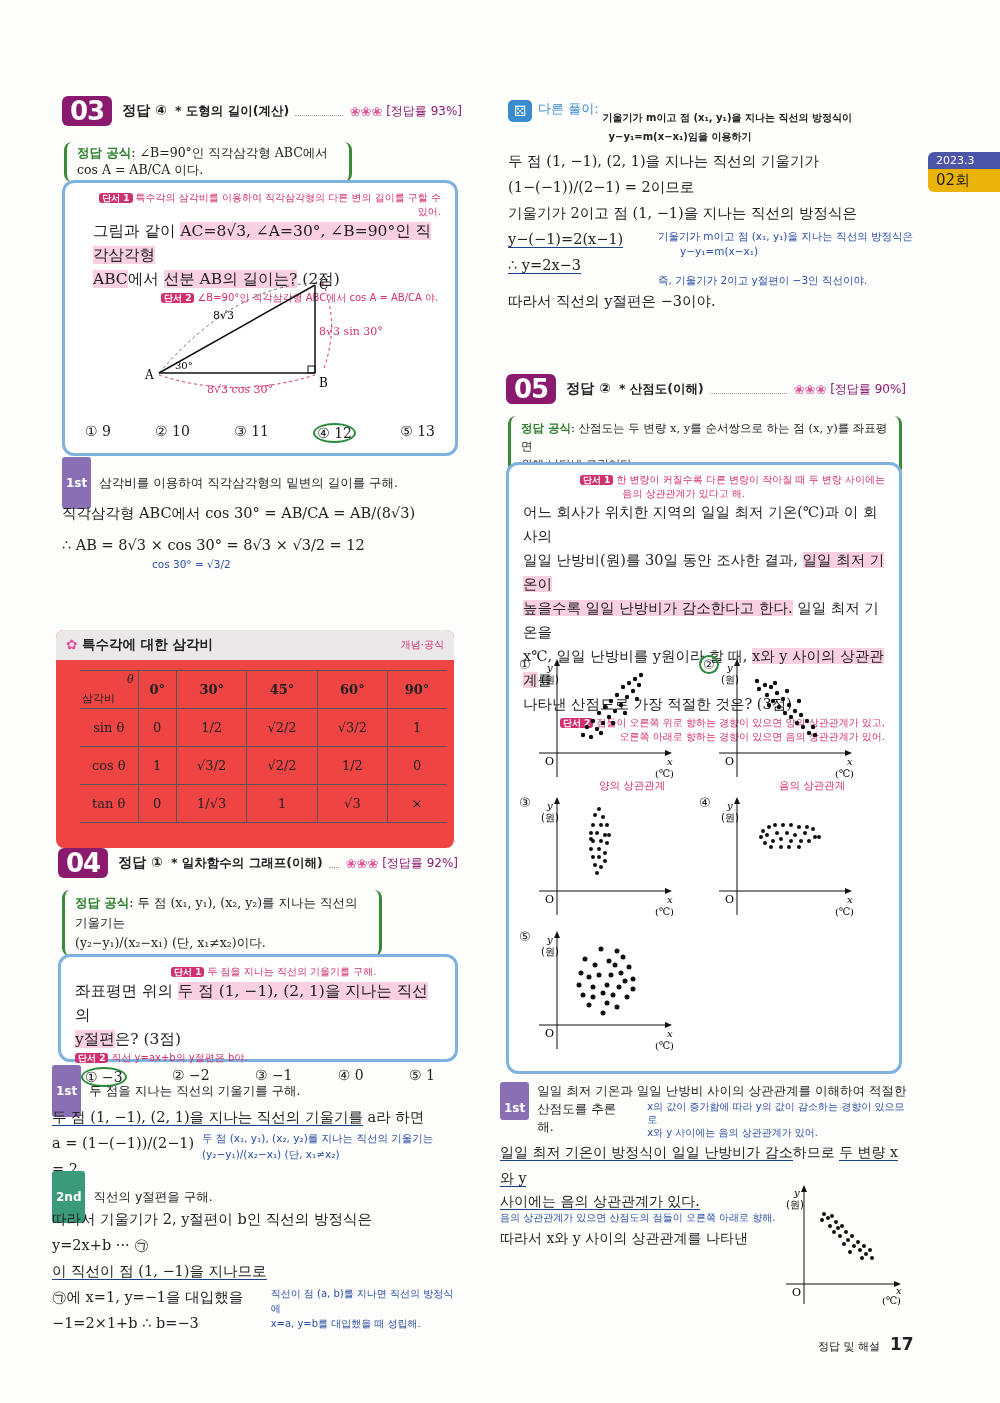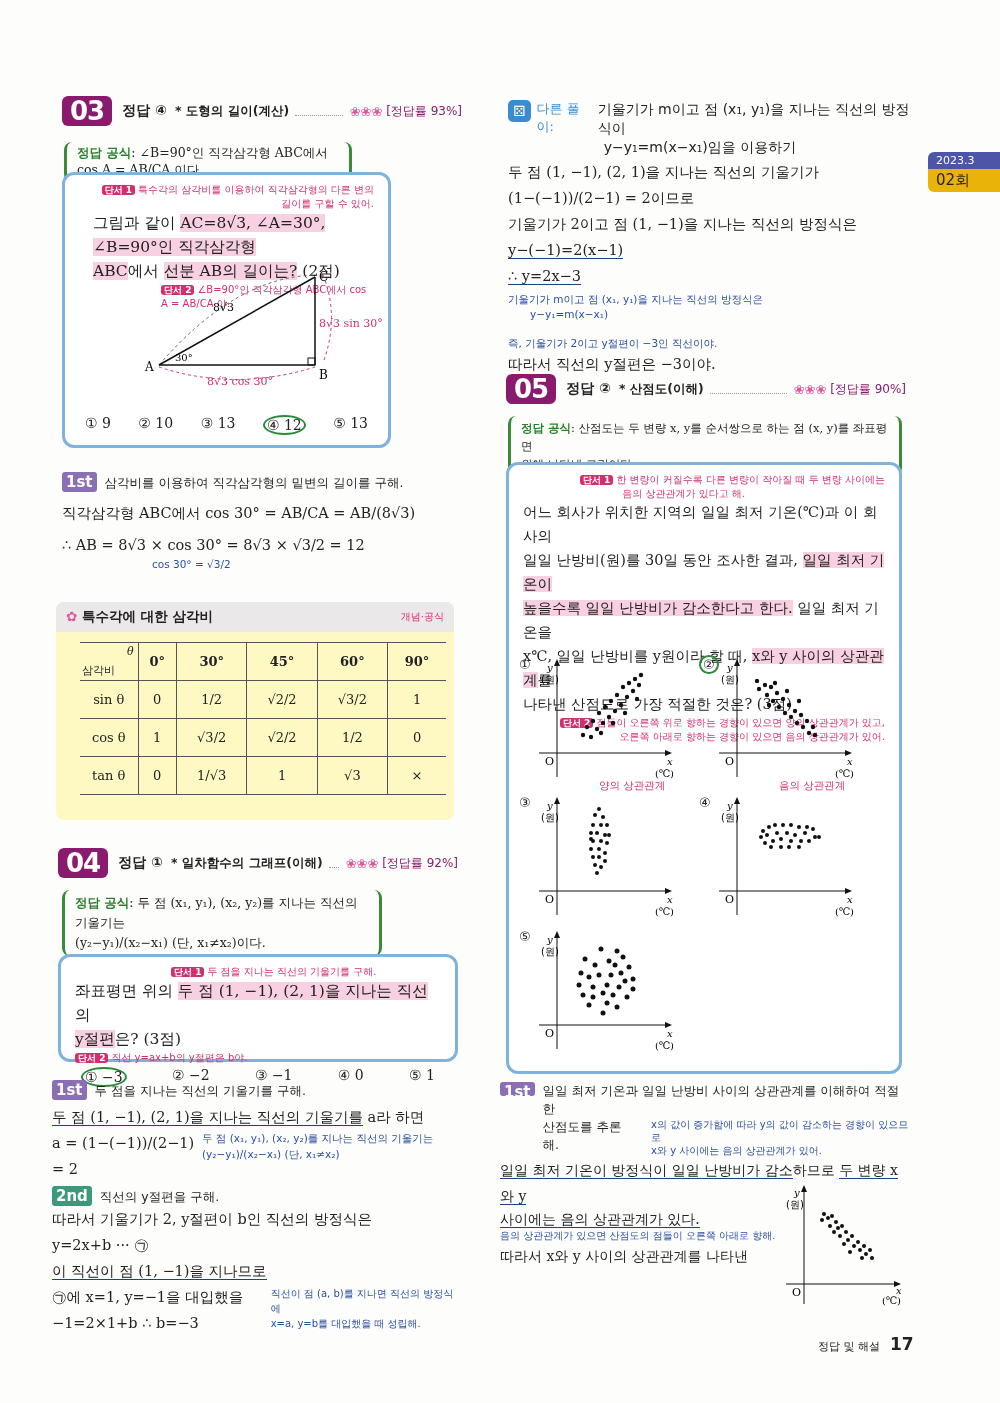"기울기가 m이고 점 (x₁, y₁)을 지나는 직선의 방정식이" div.sans { font-size: 14px -> 10px; font-weight: normal -> bold; margin-top: none -> 8px }
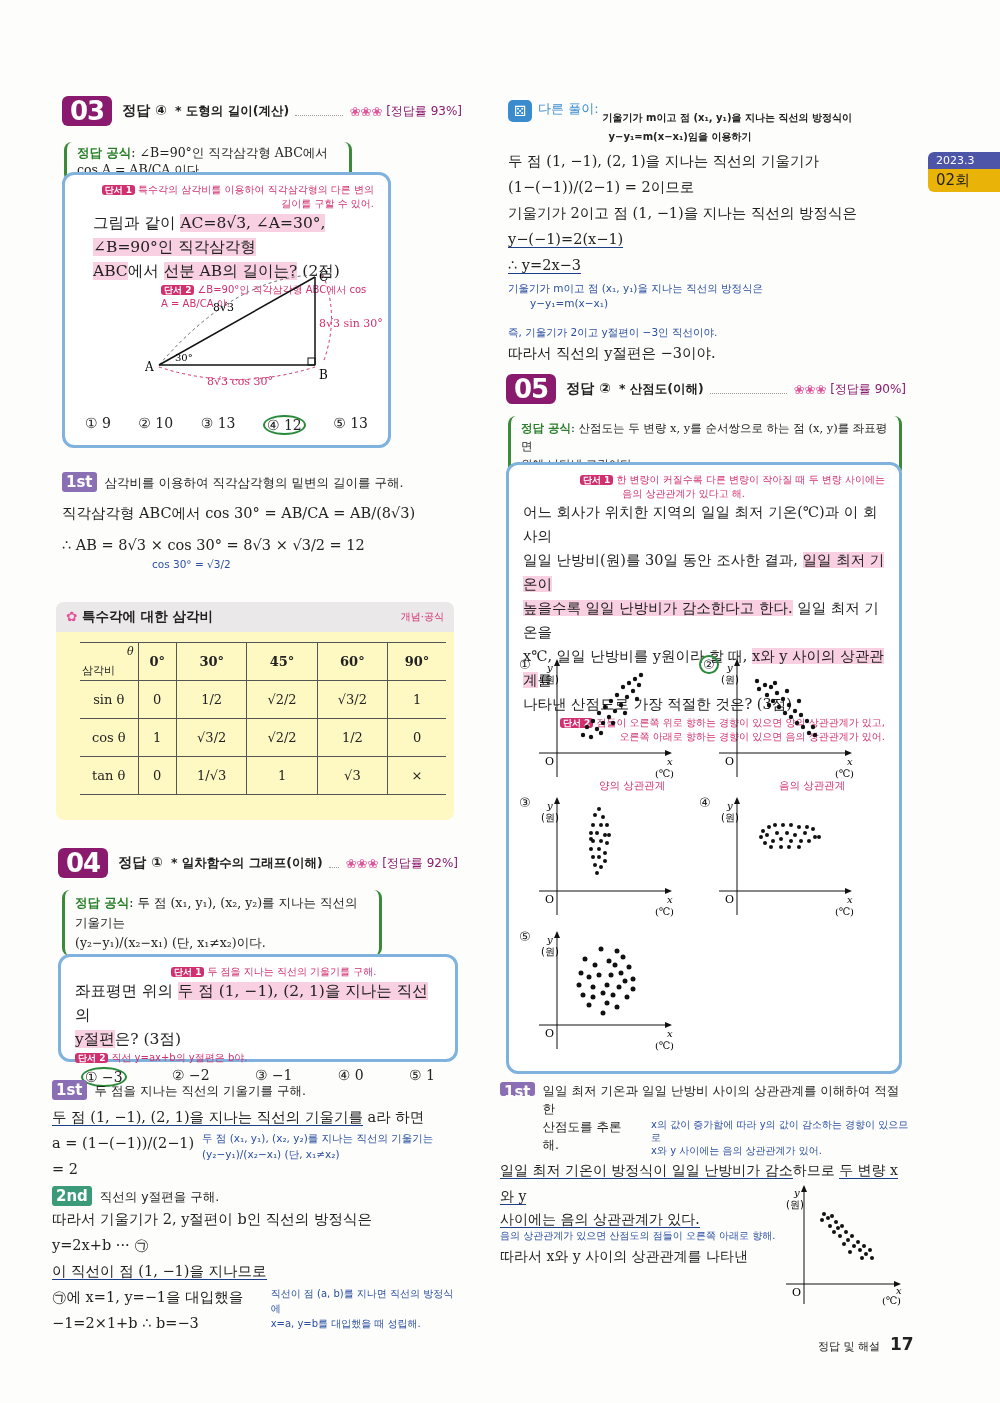"단서 1 특수각의 삼각비를 이용하여" div.abs { top: 172px -> 180px; width: 329px -> 396px }
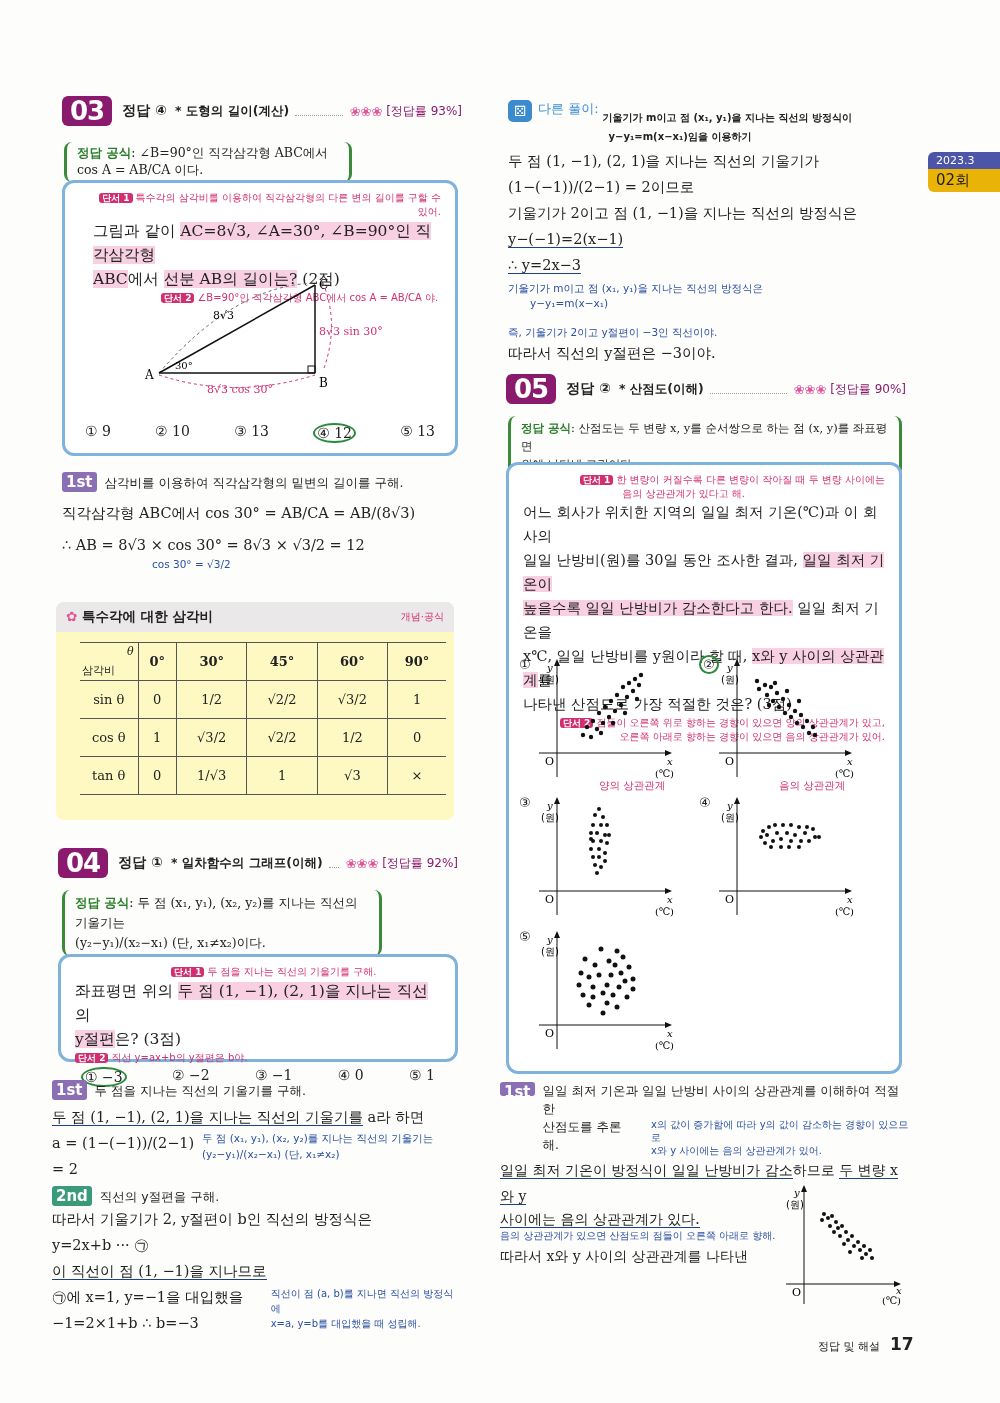"y−(−1)=2(x−1)" div { flex-direction: column -> none }
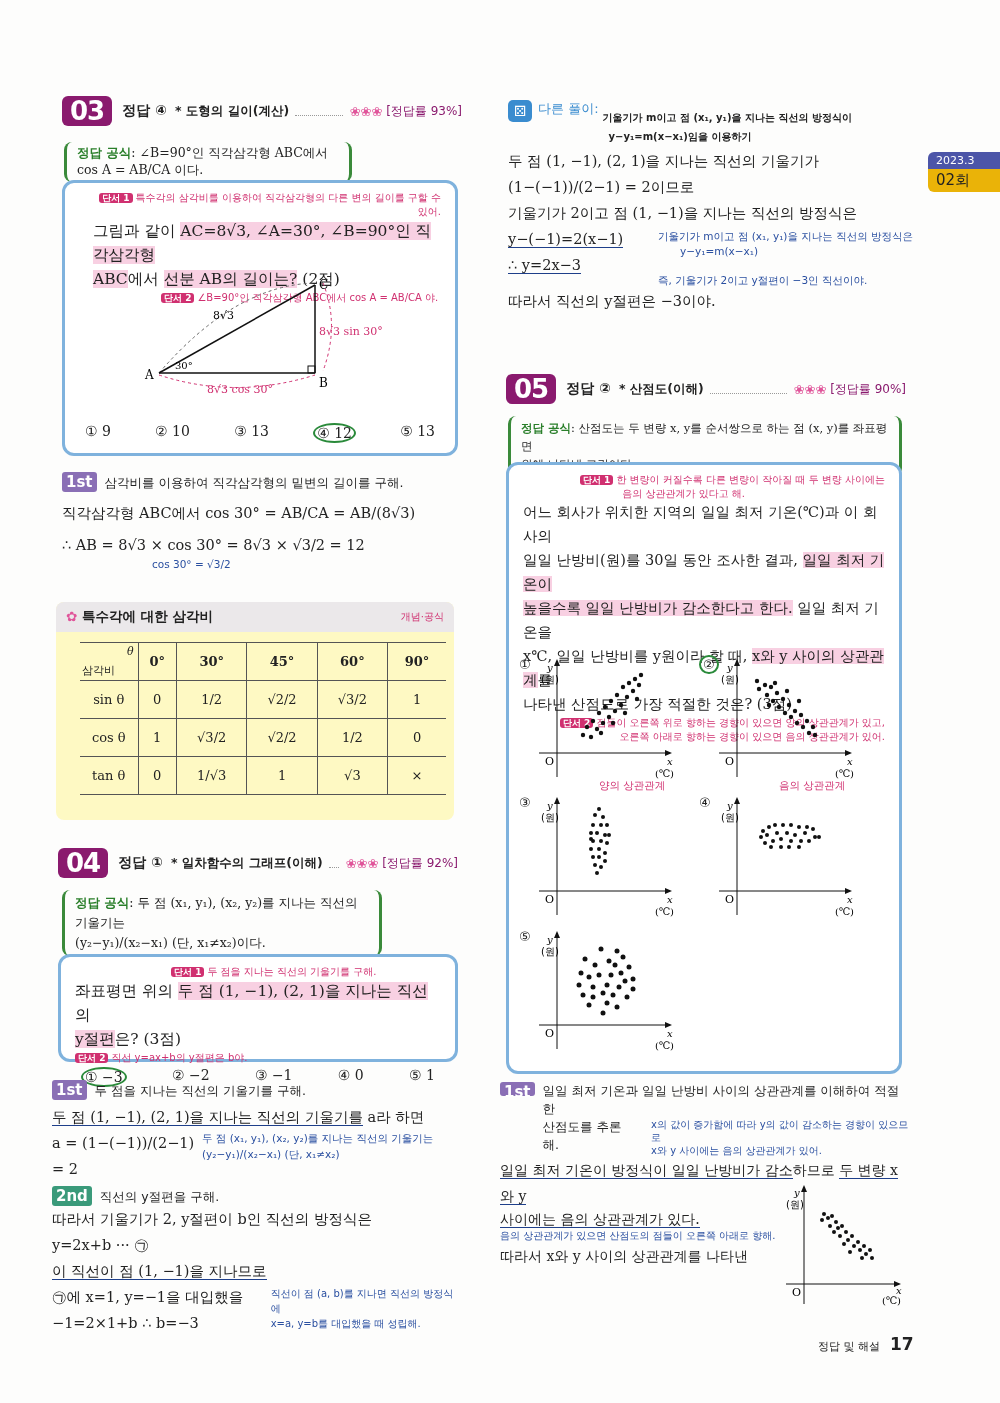"③ 13" span { text: 13 -> 11 }
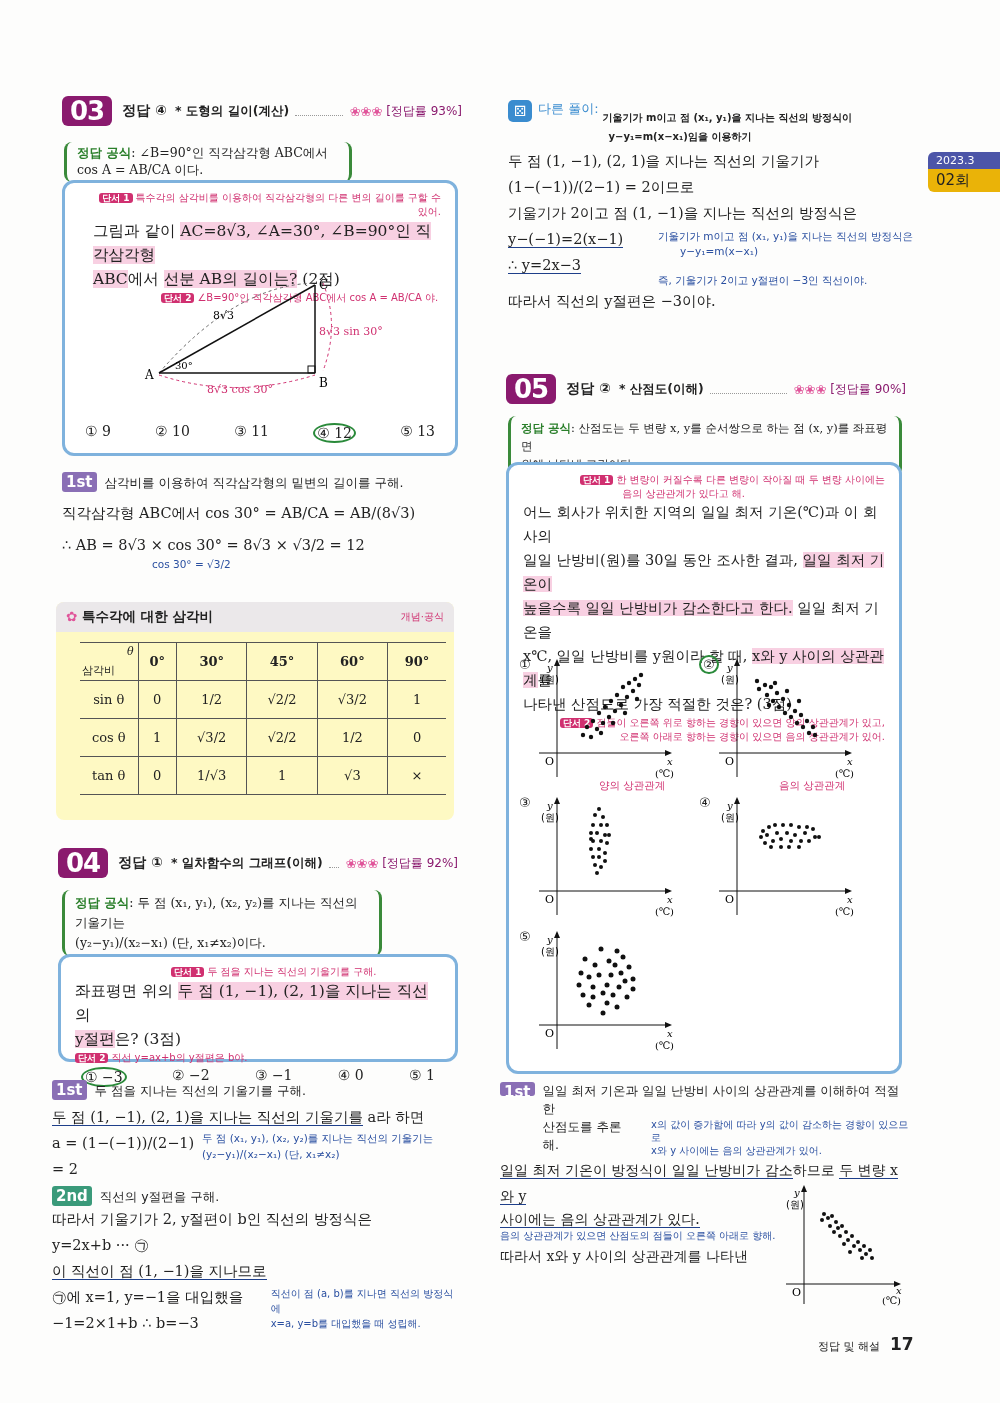"1st" .step-tag { font-size: 15px -> 12px; padding: 1px 4px -> 19px 4px }
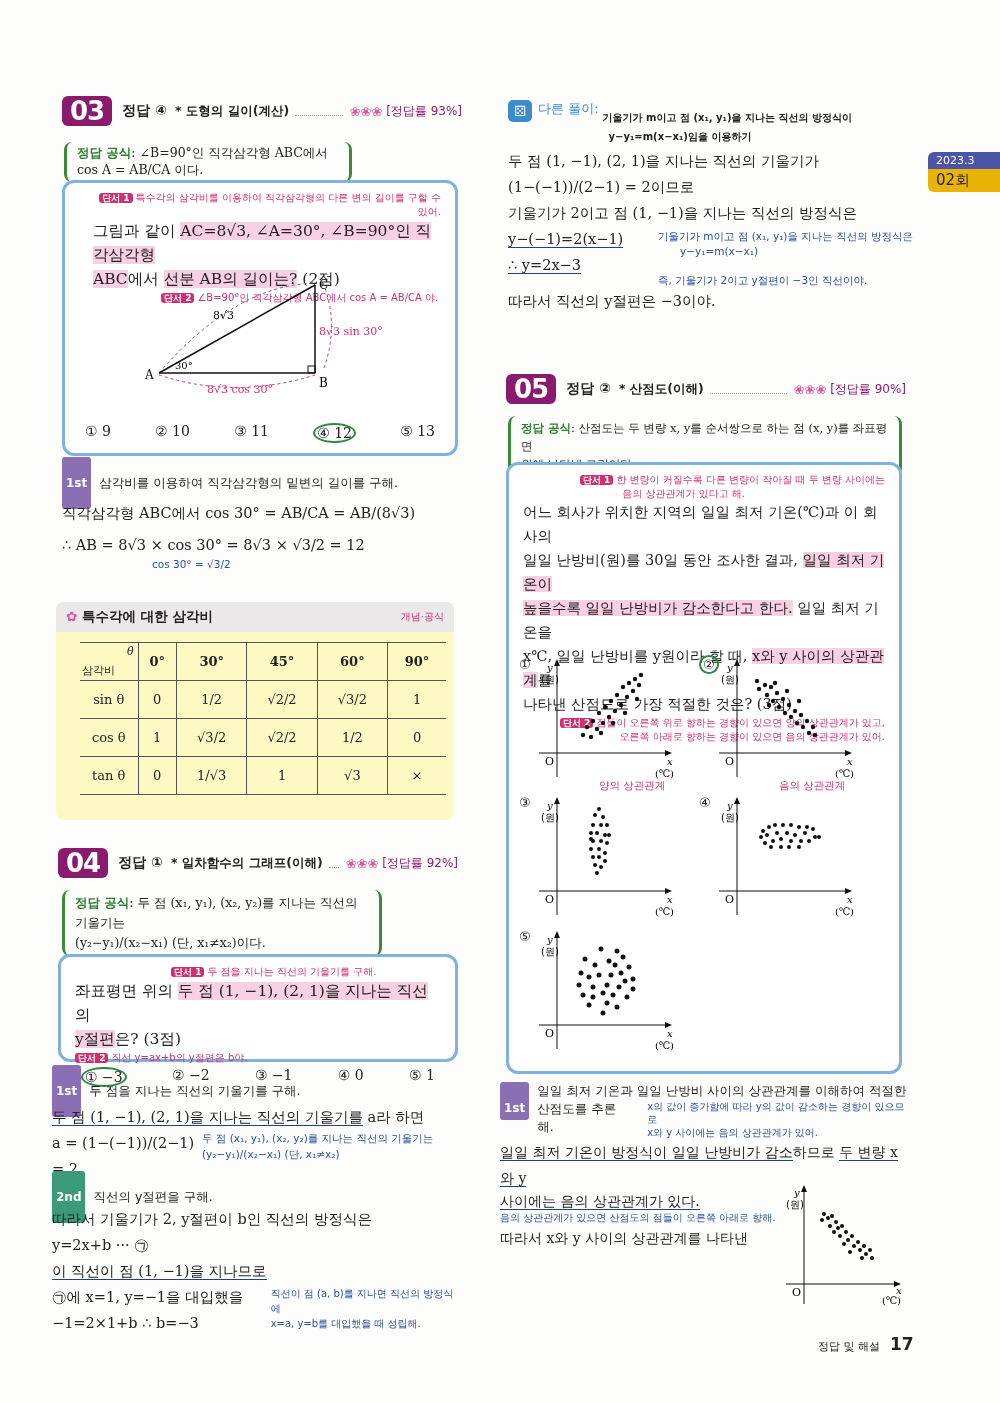"✿ 특수각에 대한 삼각비" .tip-box { background: #fef9c3 -> #ef4444; margin-top: none -> 28px }
